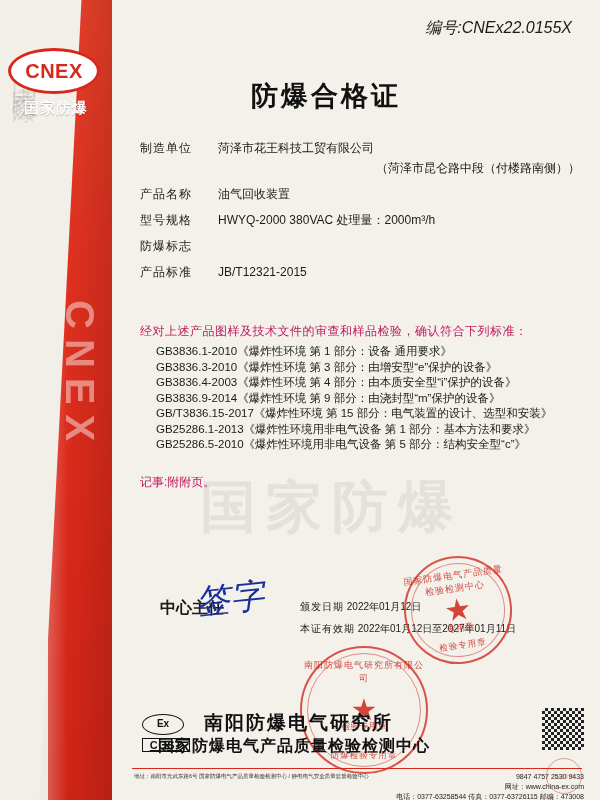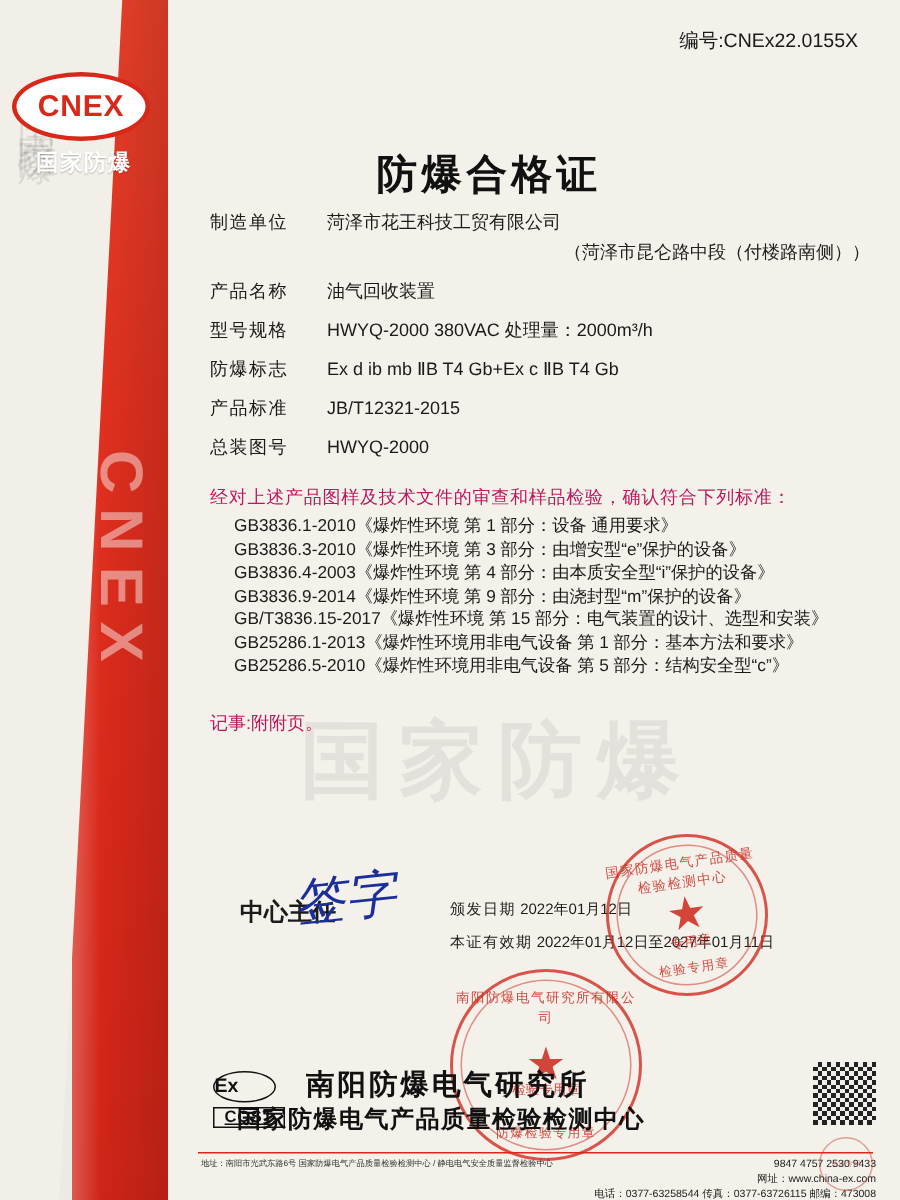"编号:CNEx22.0155X" .cert-no { font-size: 13px -> 16px; font-style: none -> italic }
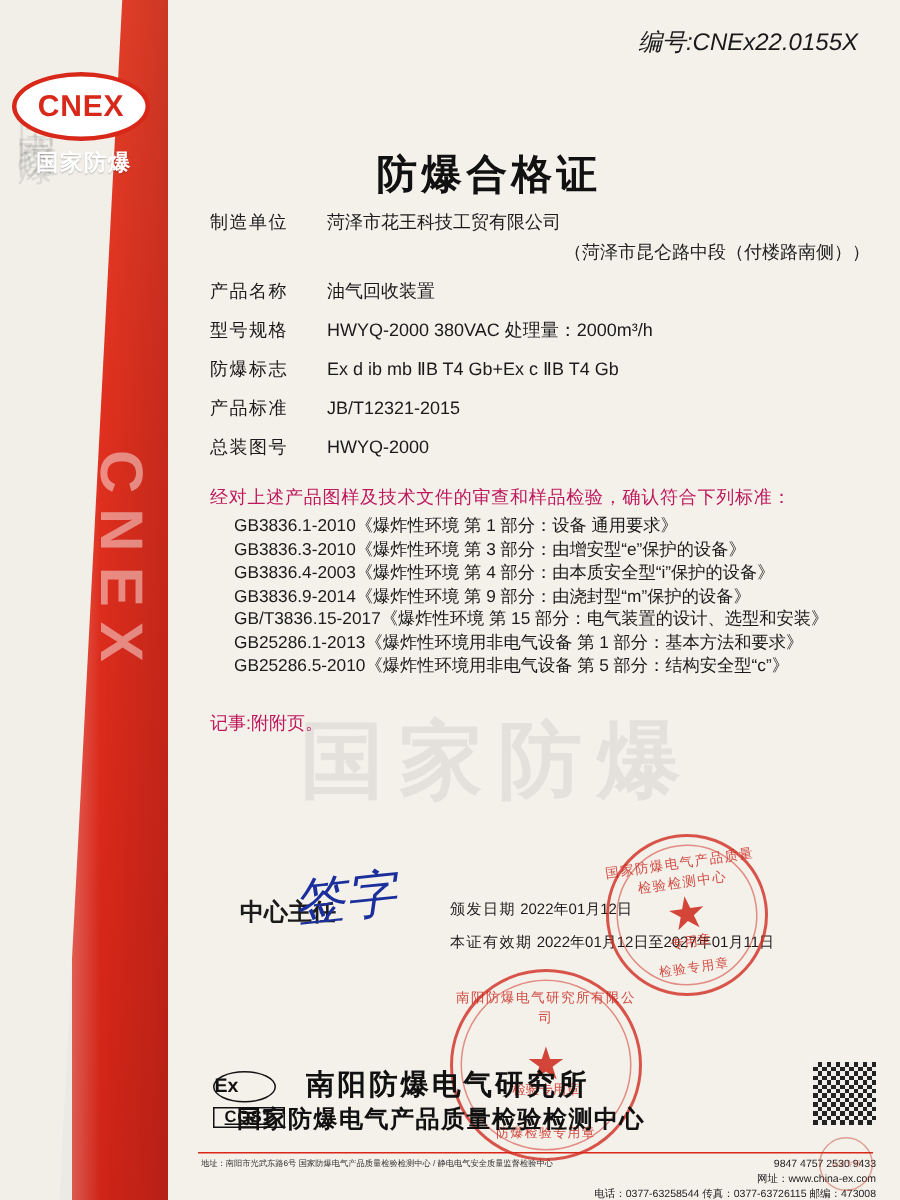"防爆合格证" .title { margin-top: 20px -> none }
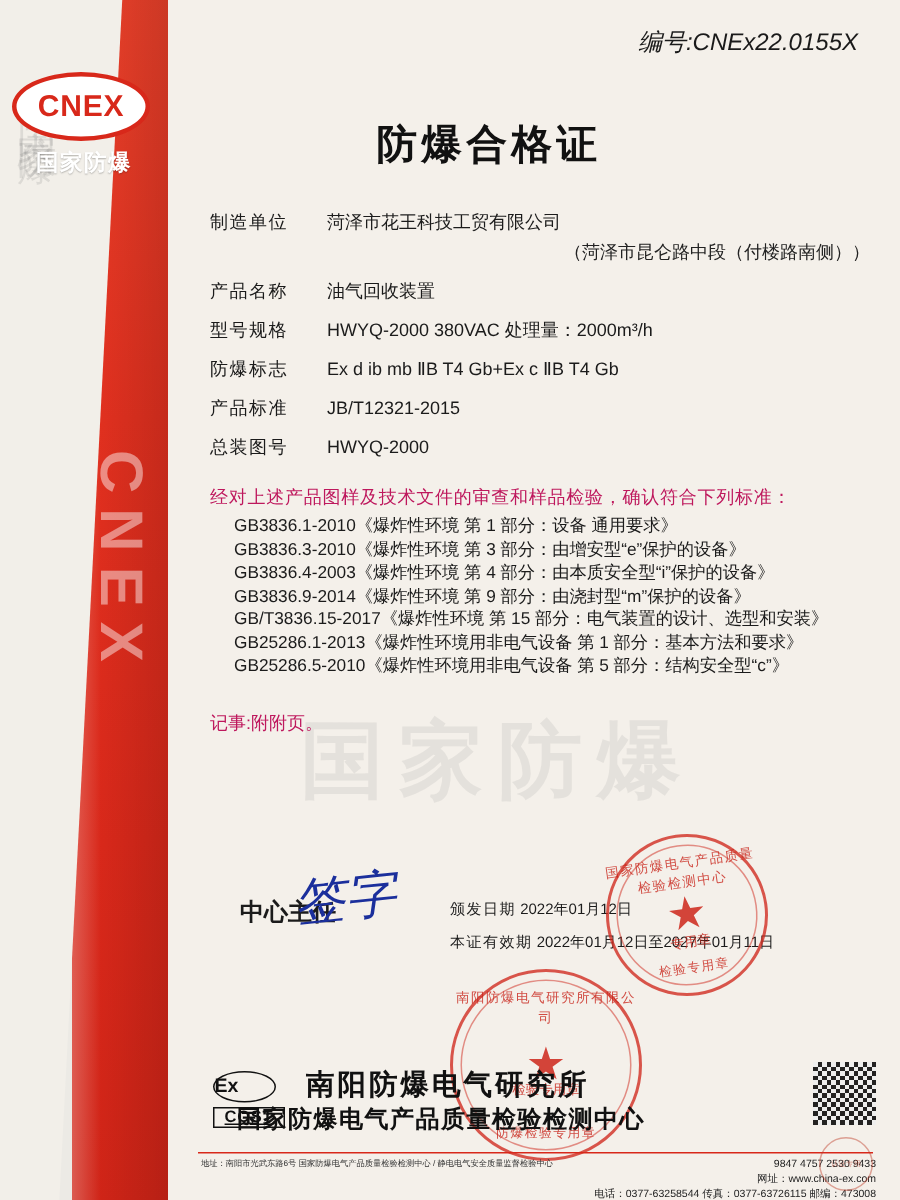"Ex d ib mb ⅡB" div.field-val { html: <div>Ex d ib mb ⅡB T4 Gb+Ex c ⅡB T4 Gb</div> -> none }
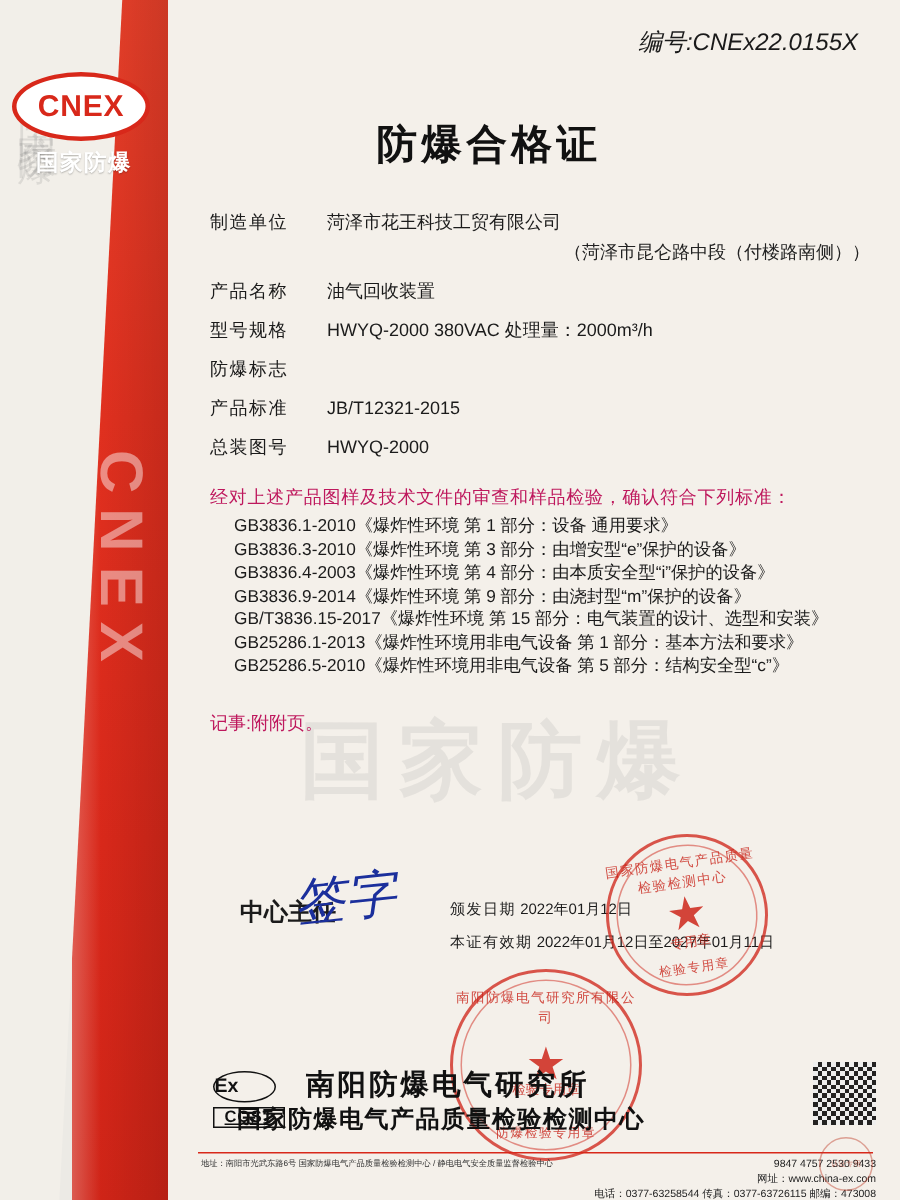"总装图号" div.field-row { html: <div> <div>总装图号</div> <div>HWYQ-2000</div> </div> -> none }
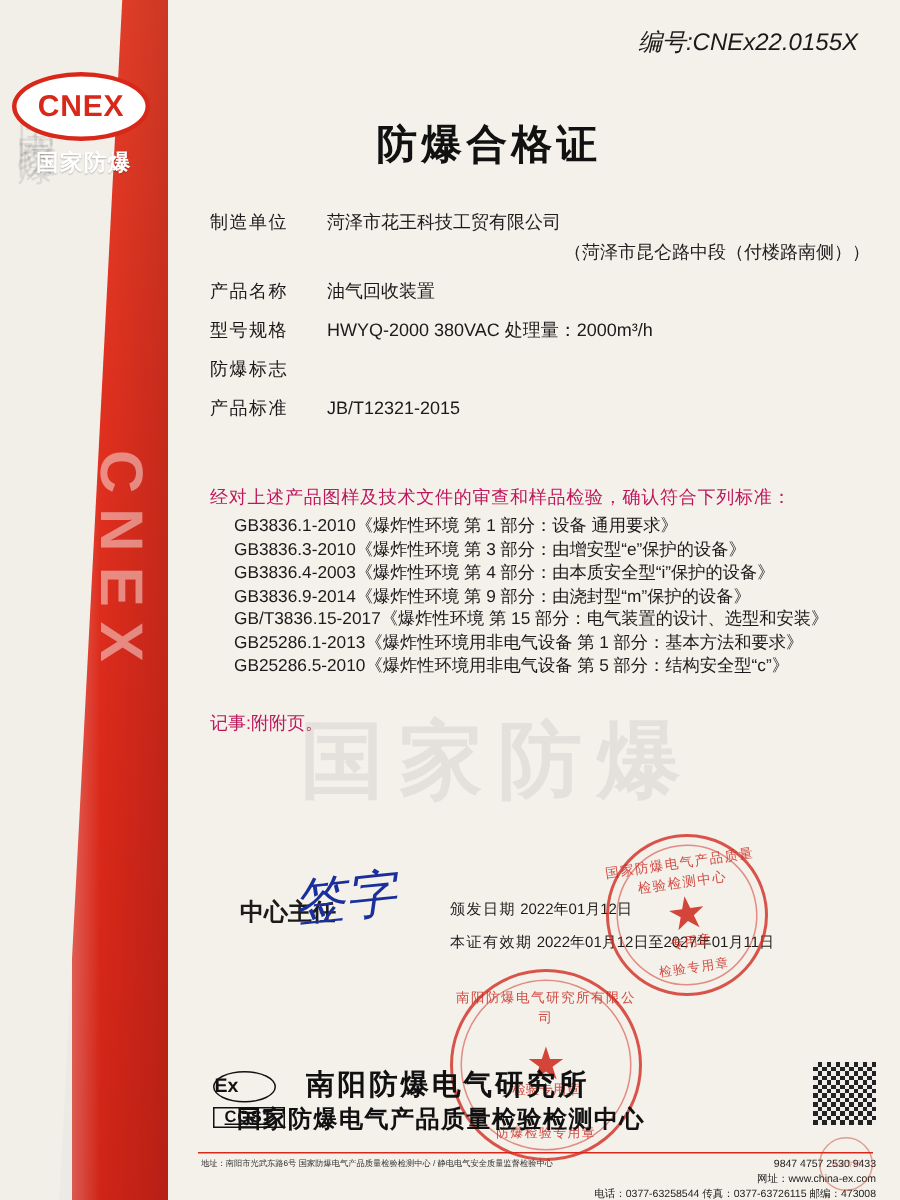"Ex" .ex-oval { font-size: 13px -> 10px; text-align: left -> center }
